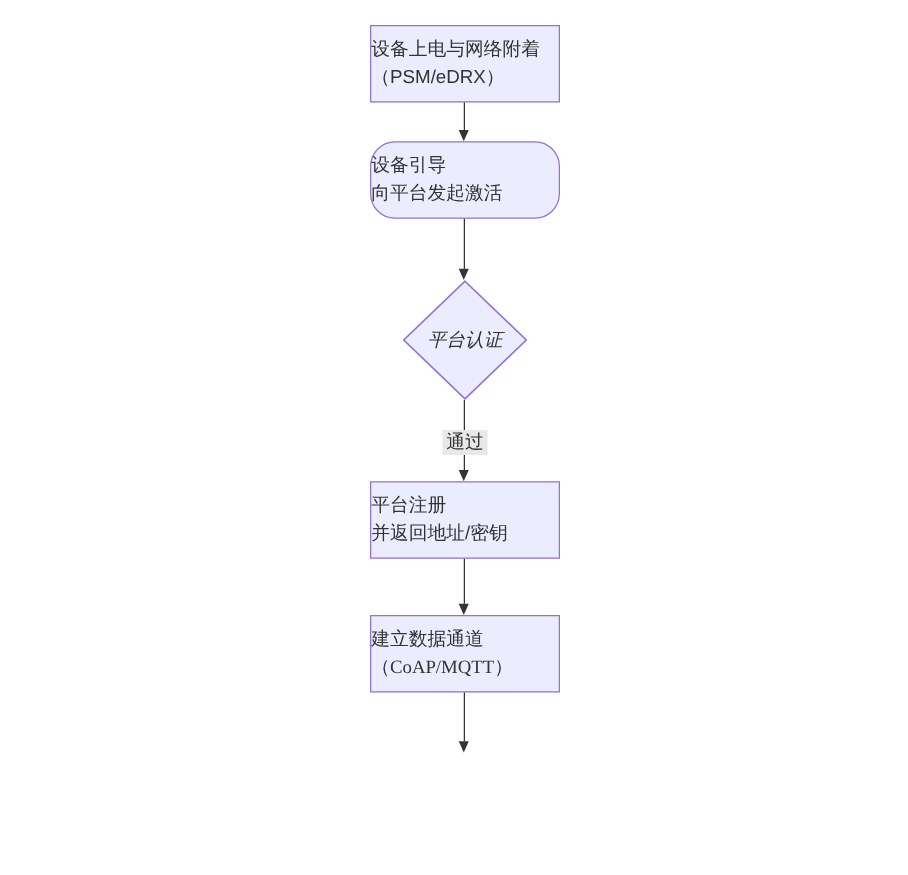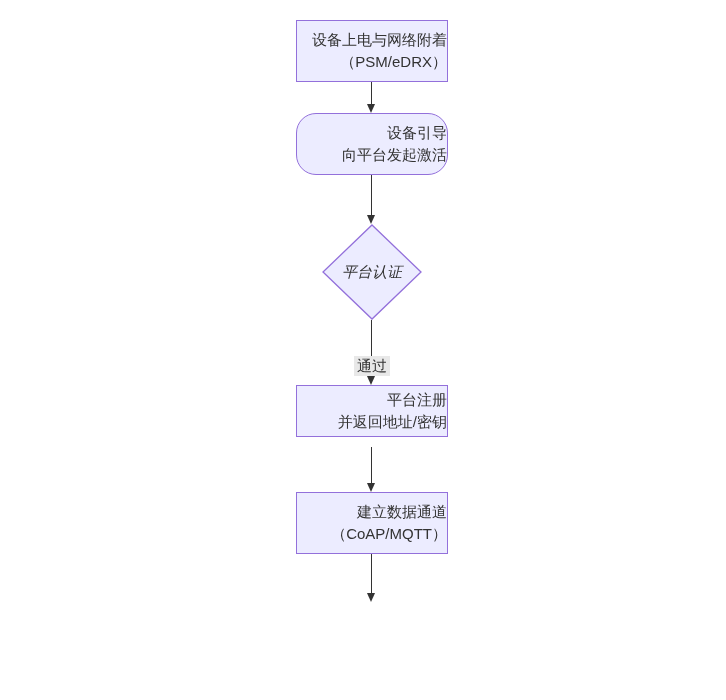"设备上电与网络附着" .node { align-items: flex-end -> flex-start }
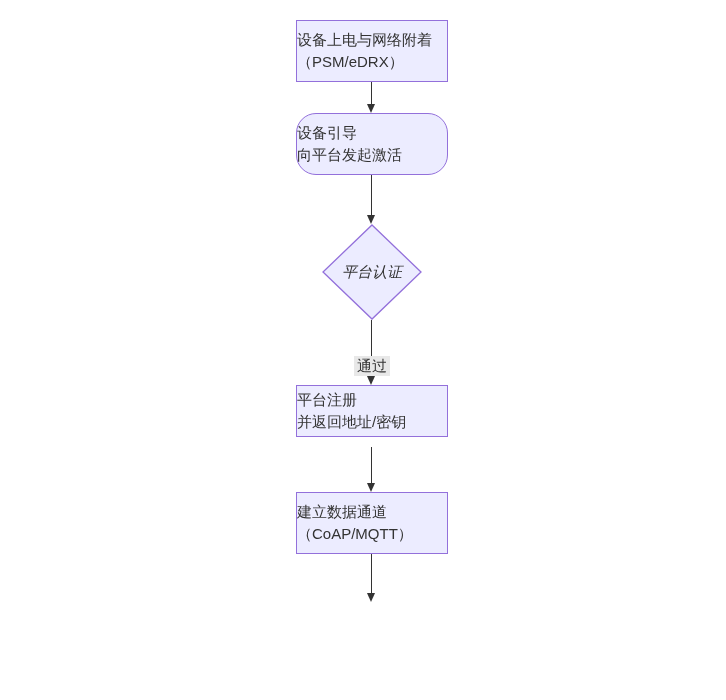"通过" div.edge-label { top: 356px -> 344px }
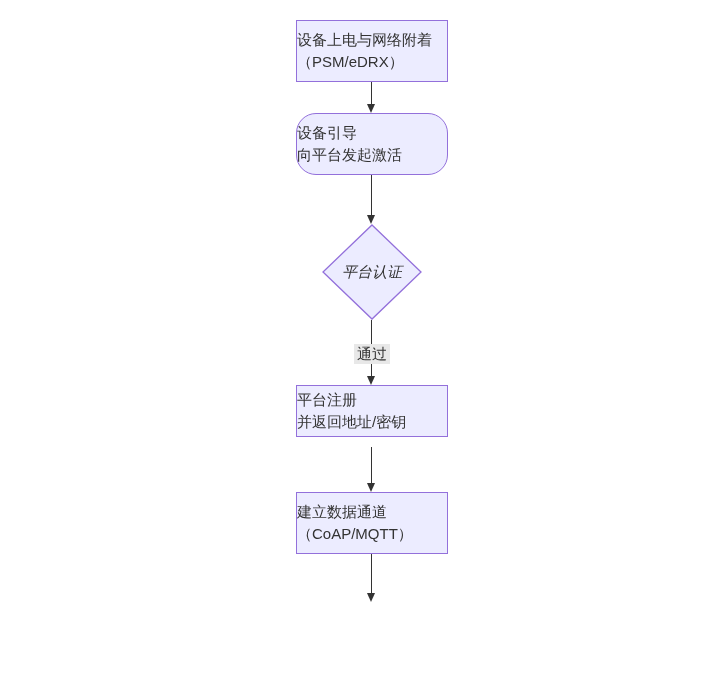"平台注册" div.node { height: 52px -> 62px }
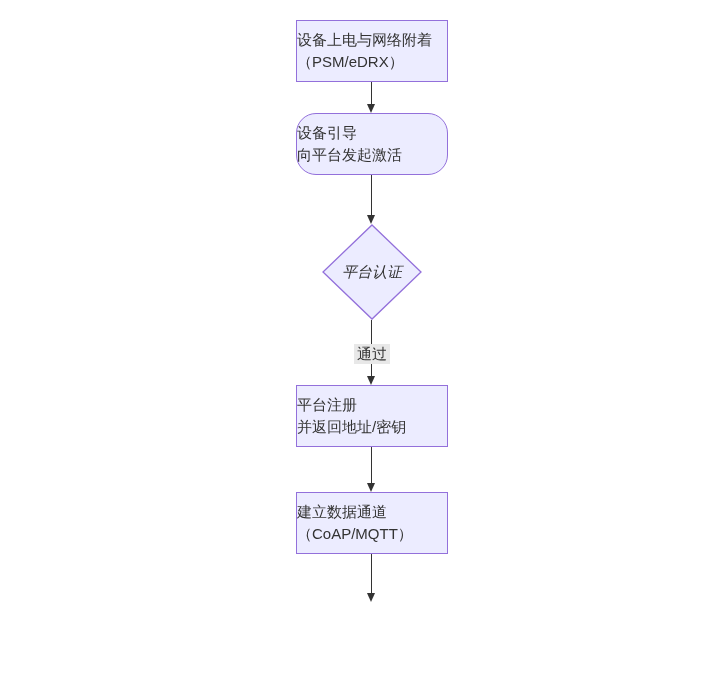"建立数据通道" div.node { font-family: none -> Liberation Serif, serif }
